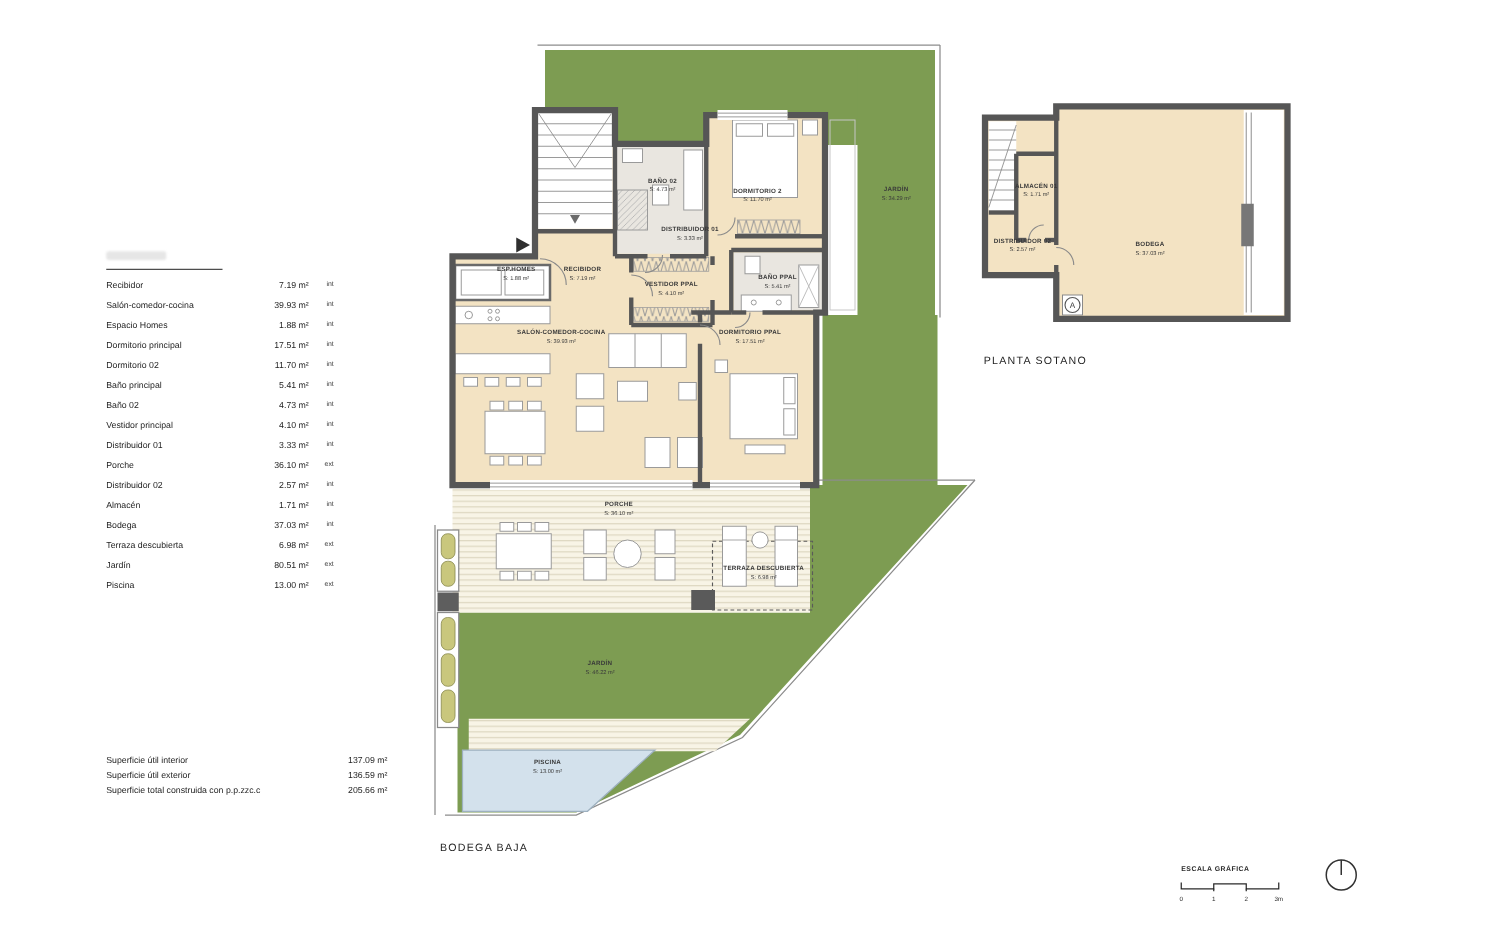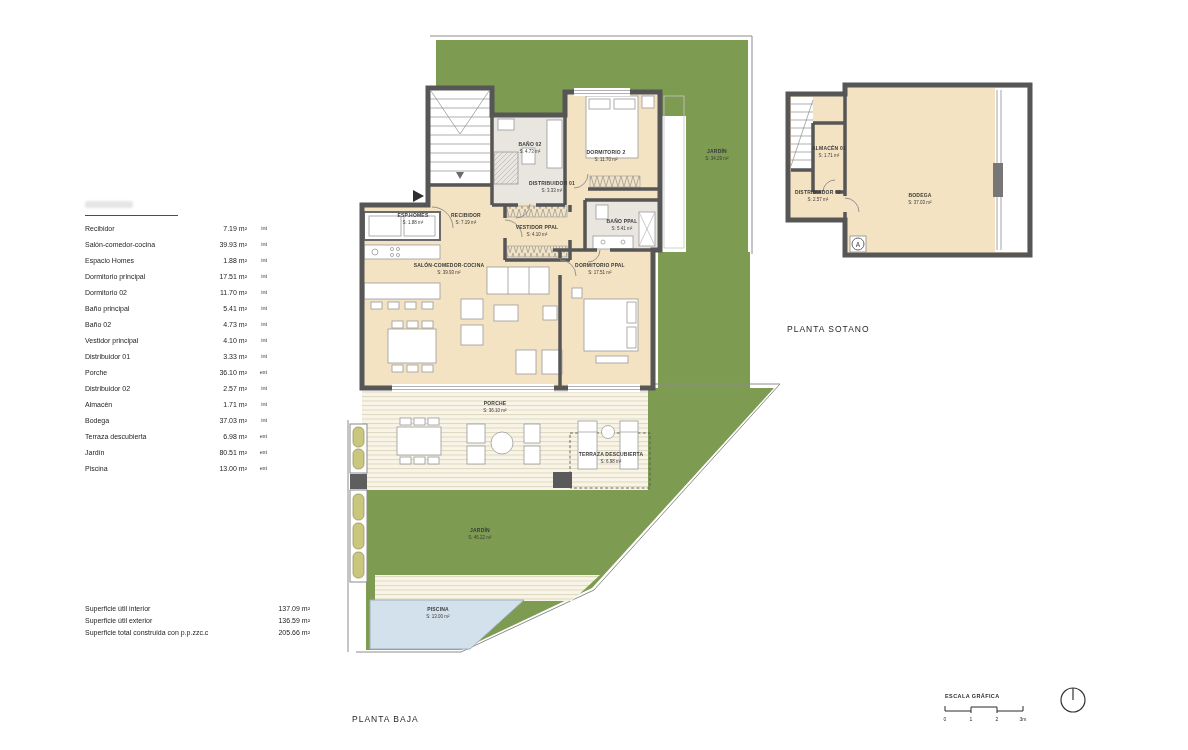"PLANTA SOTANO" .plan-title { margin-top: 41px -> none }
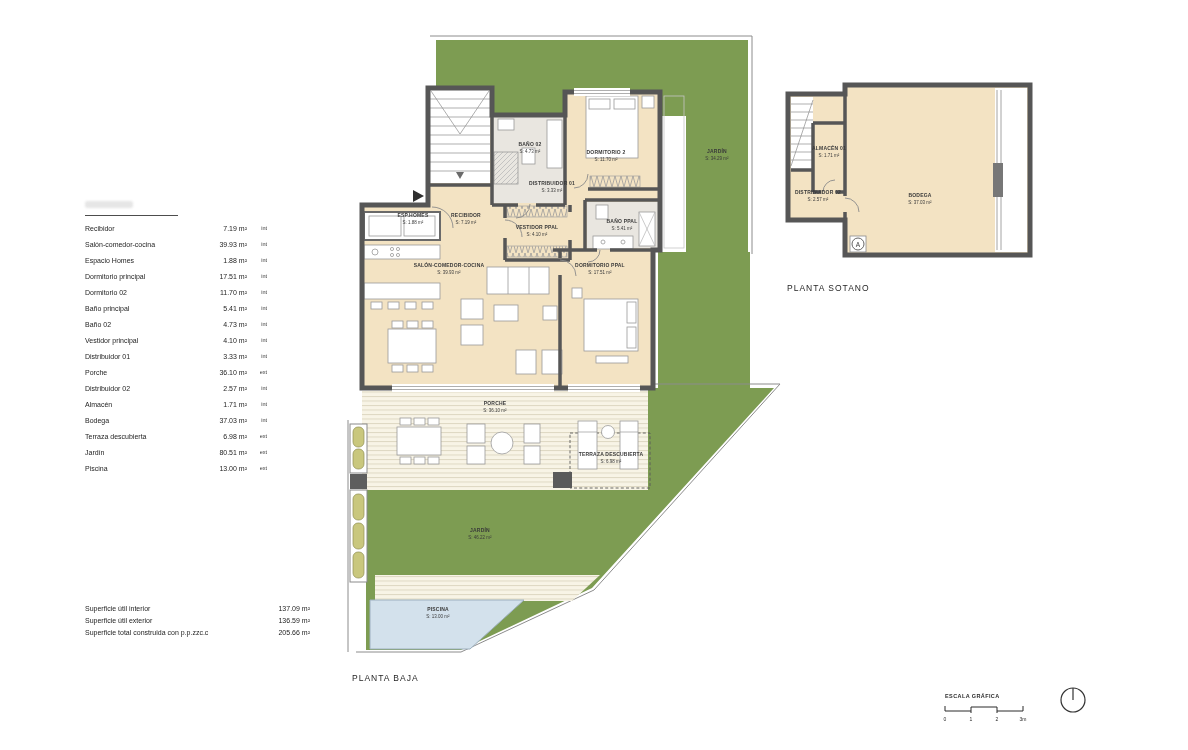"PLANTA BAJA" div.plan-title { text: PLANTA -> BODEGA }
